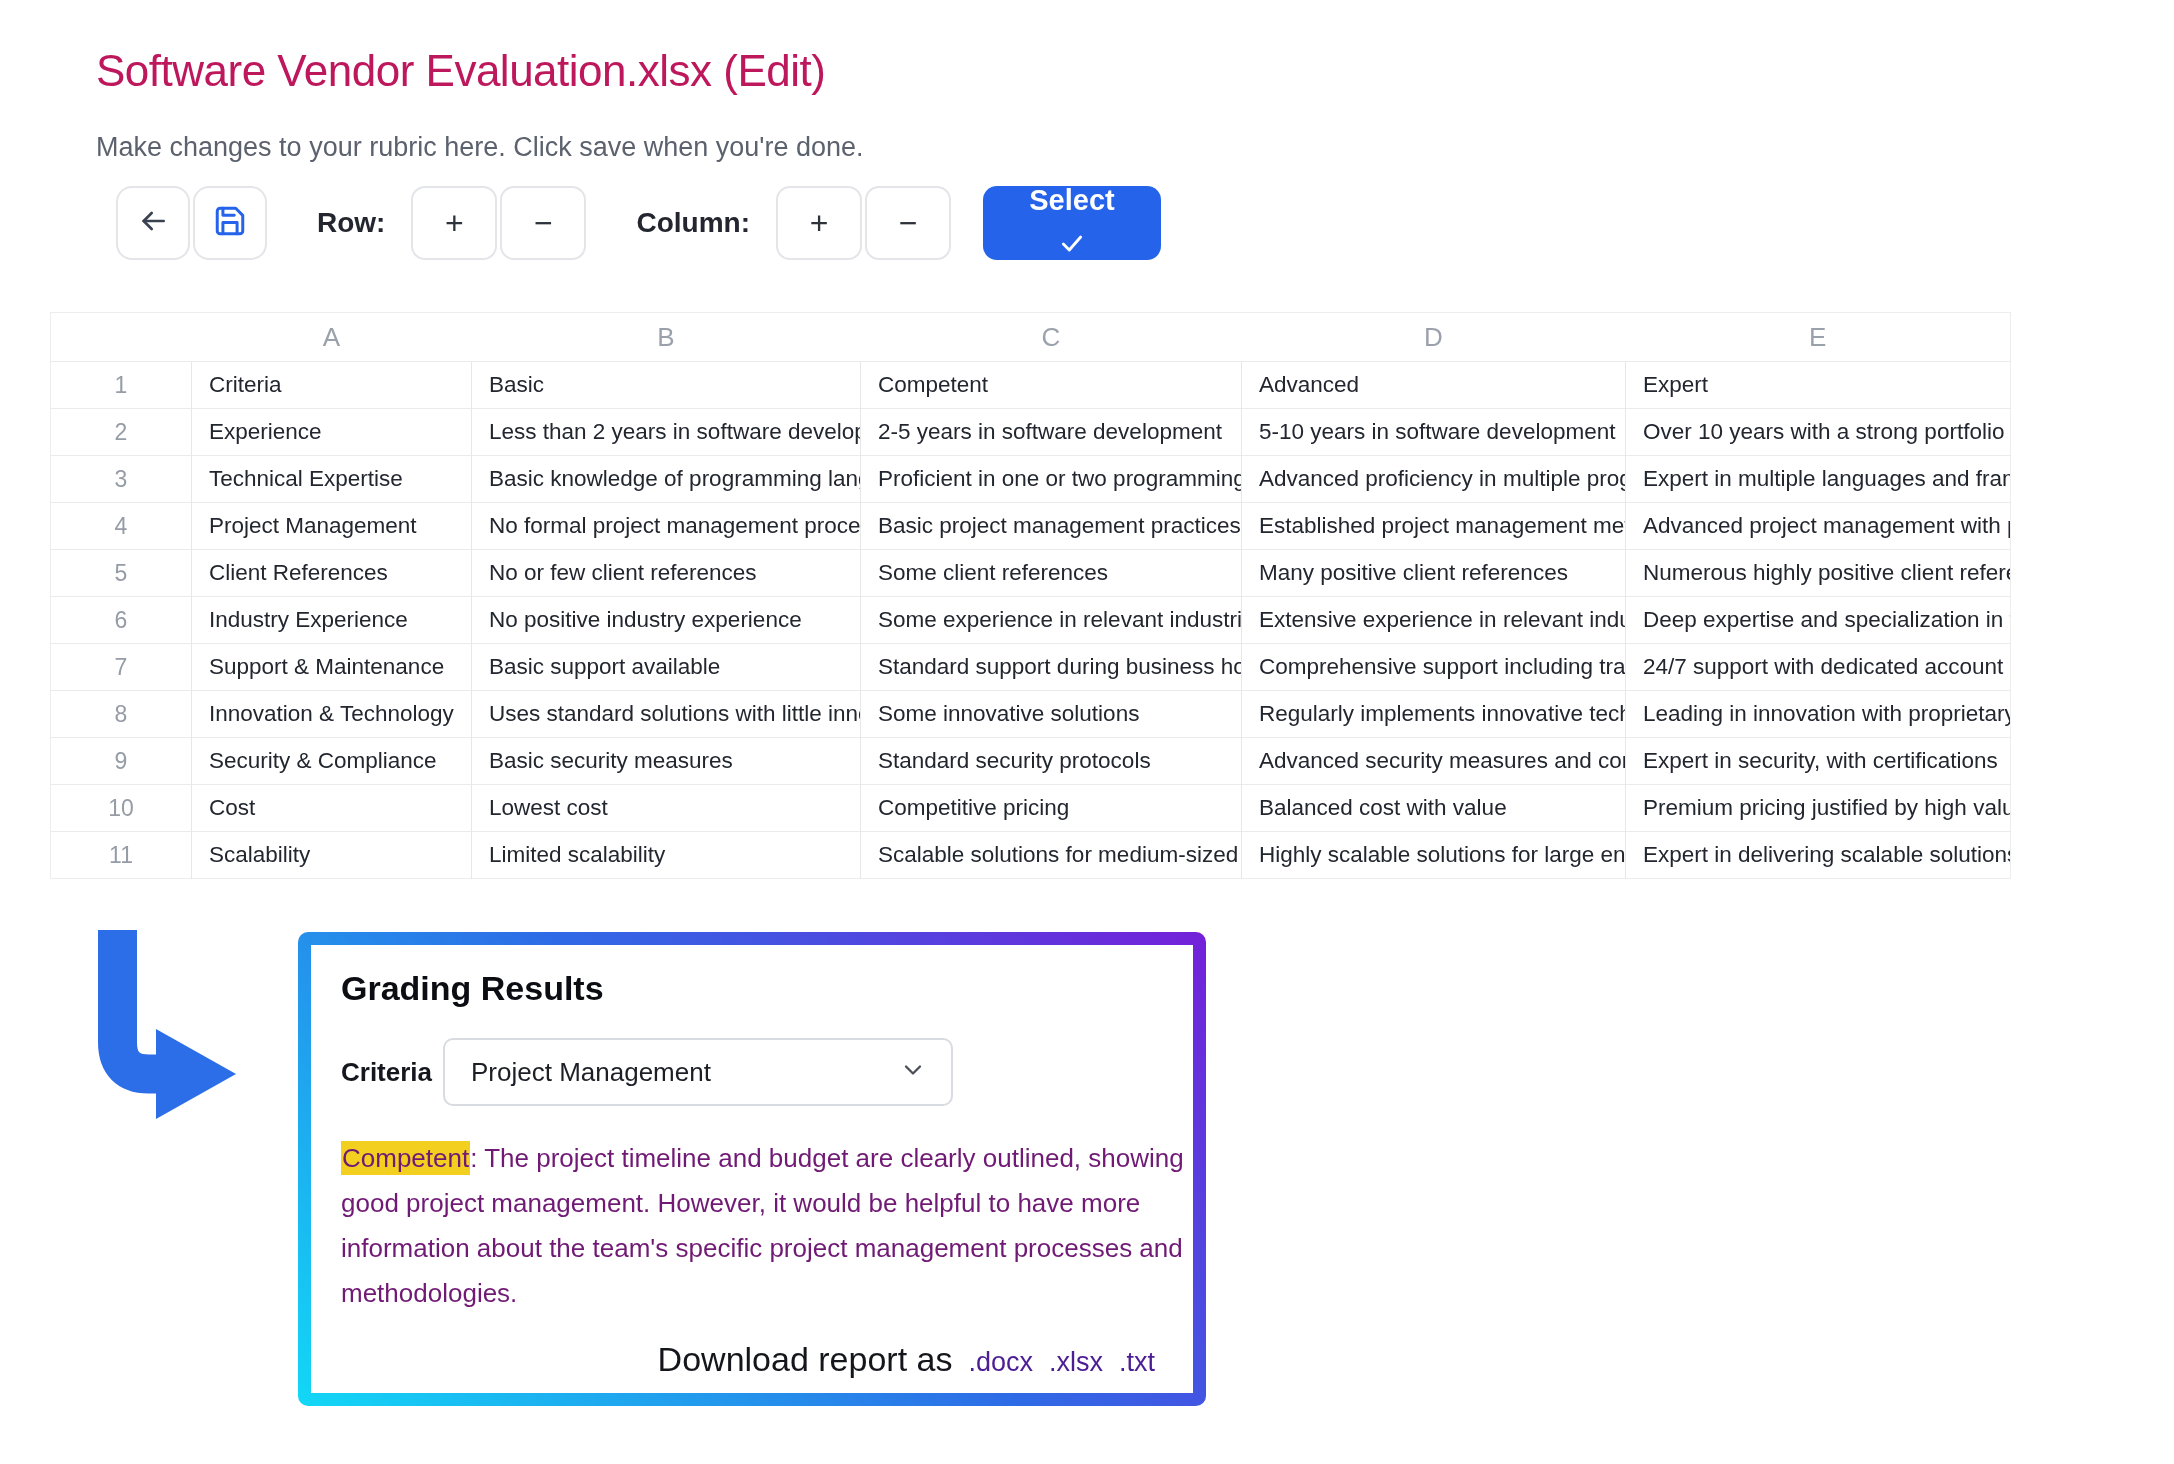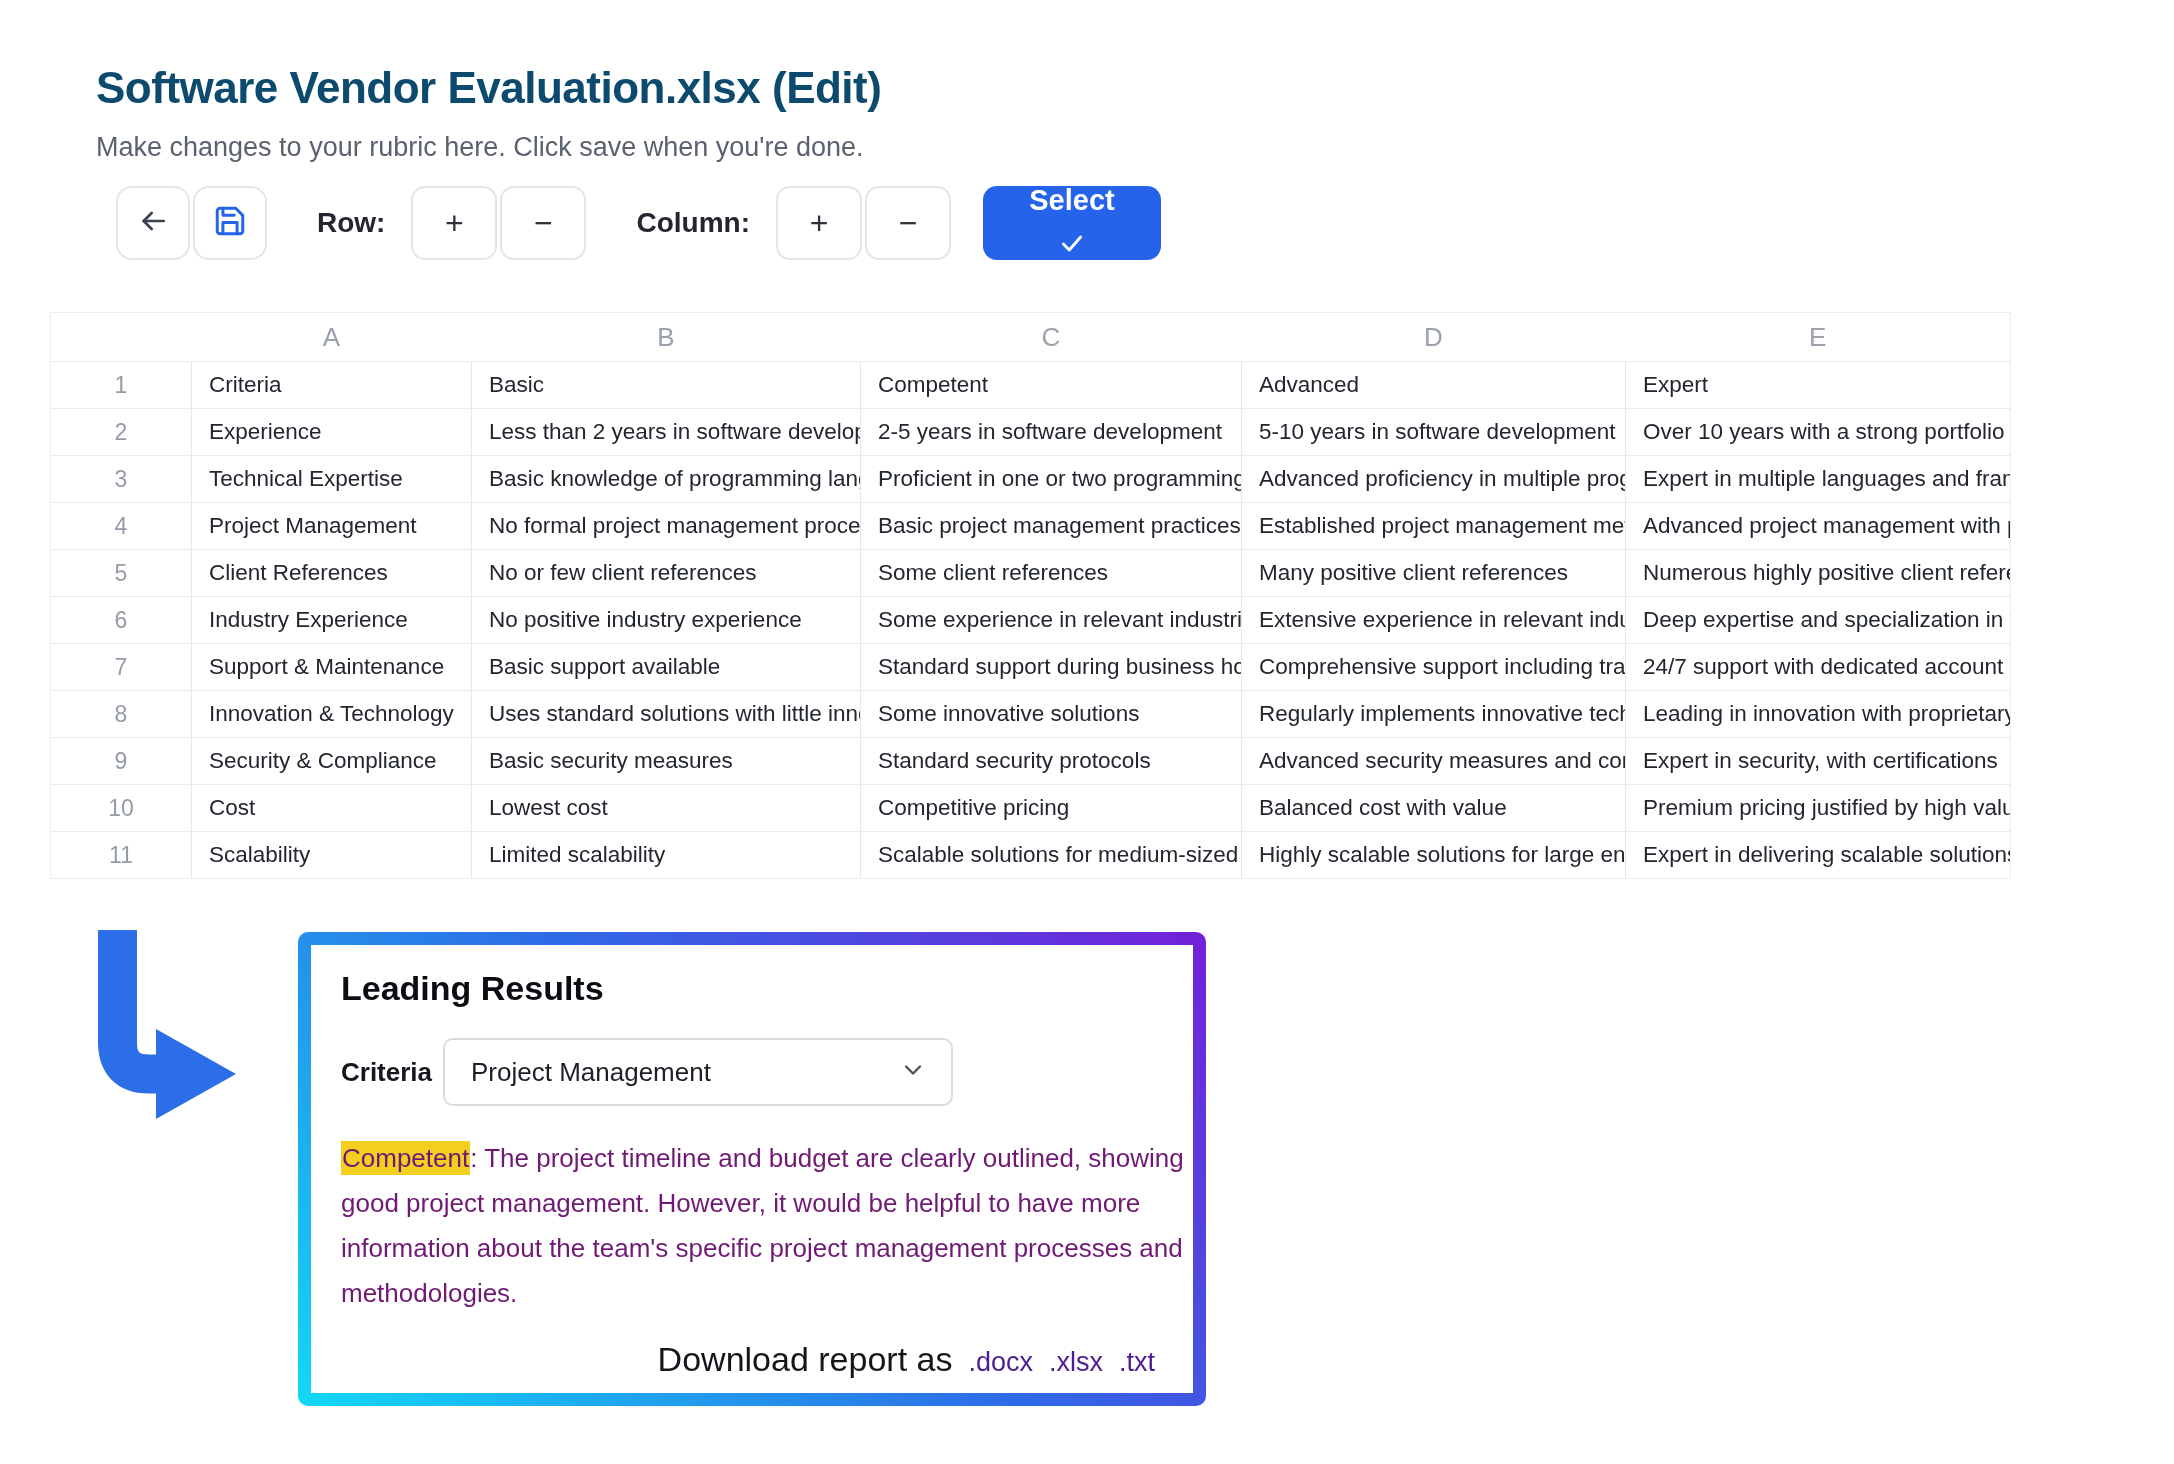"Software Vendor Evaluation.xlsx (Edit)" .page-title { color: #0c4a6e -> #be185d; font-weight: 700 -> 400; top: 63px -> 46px }
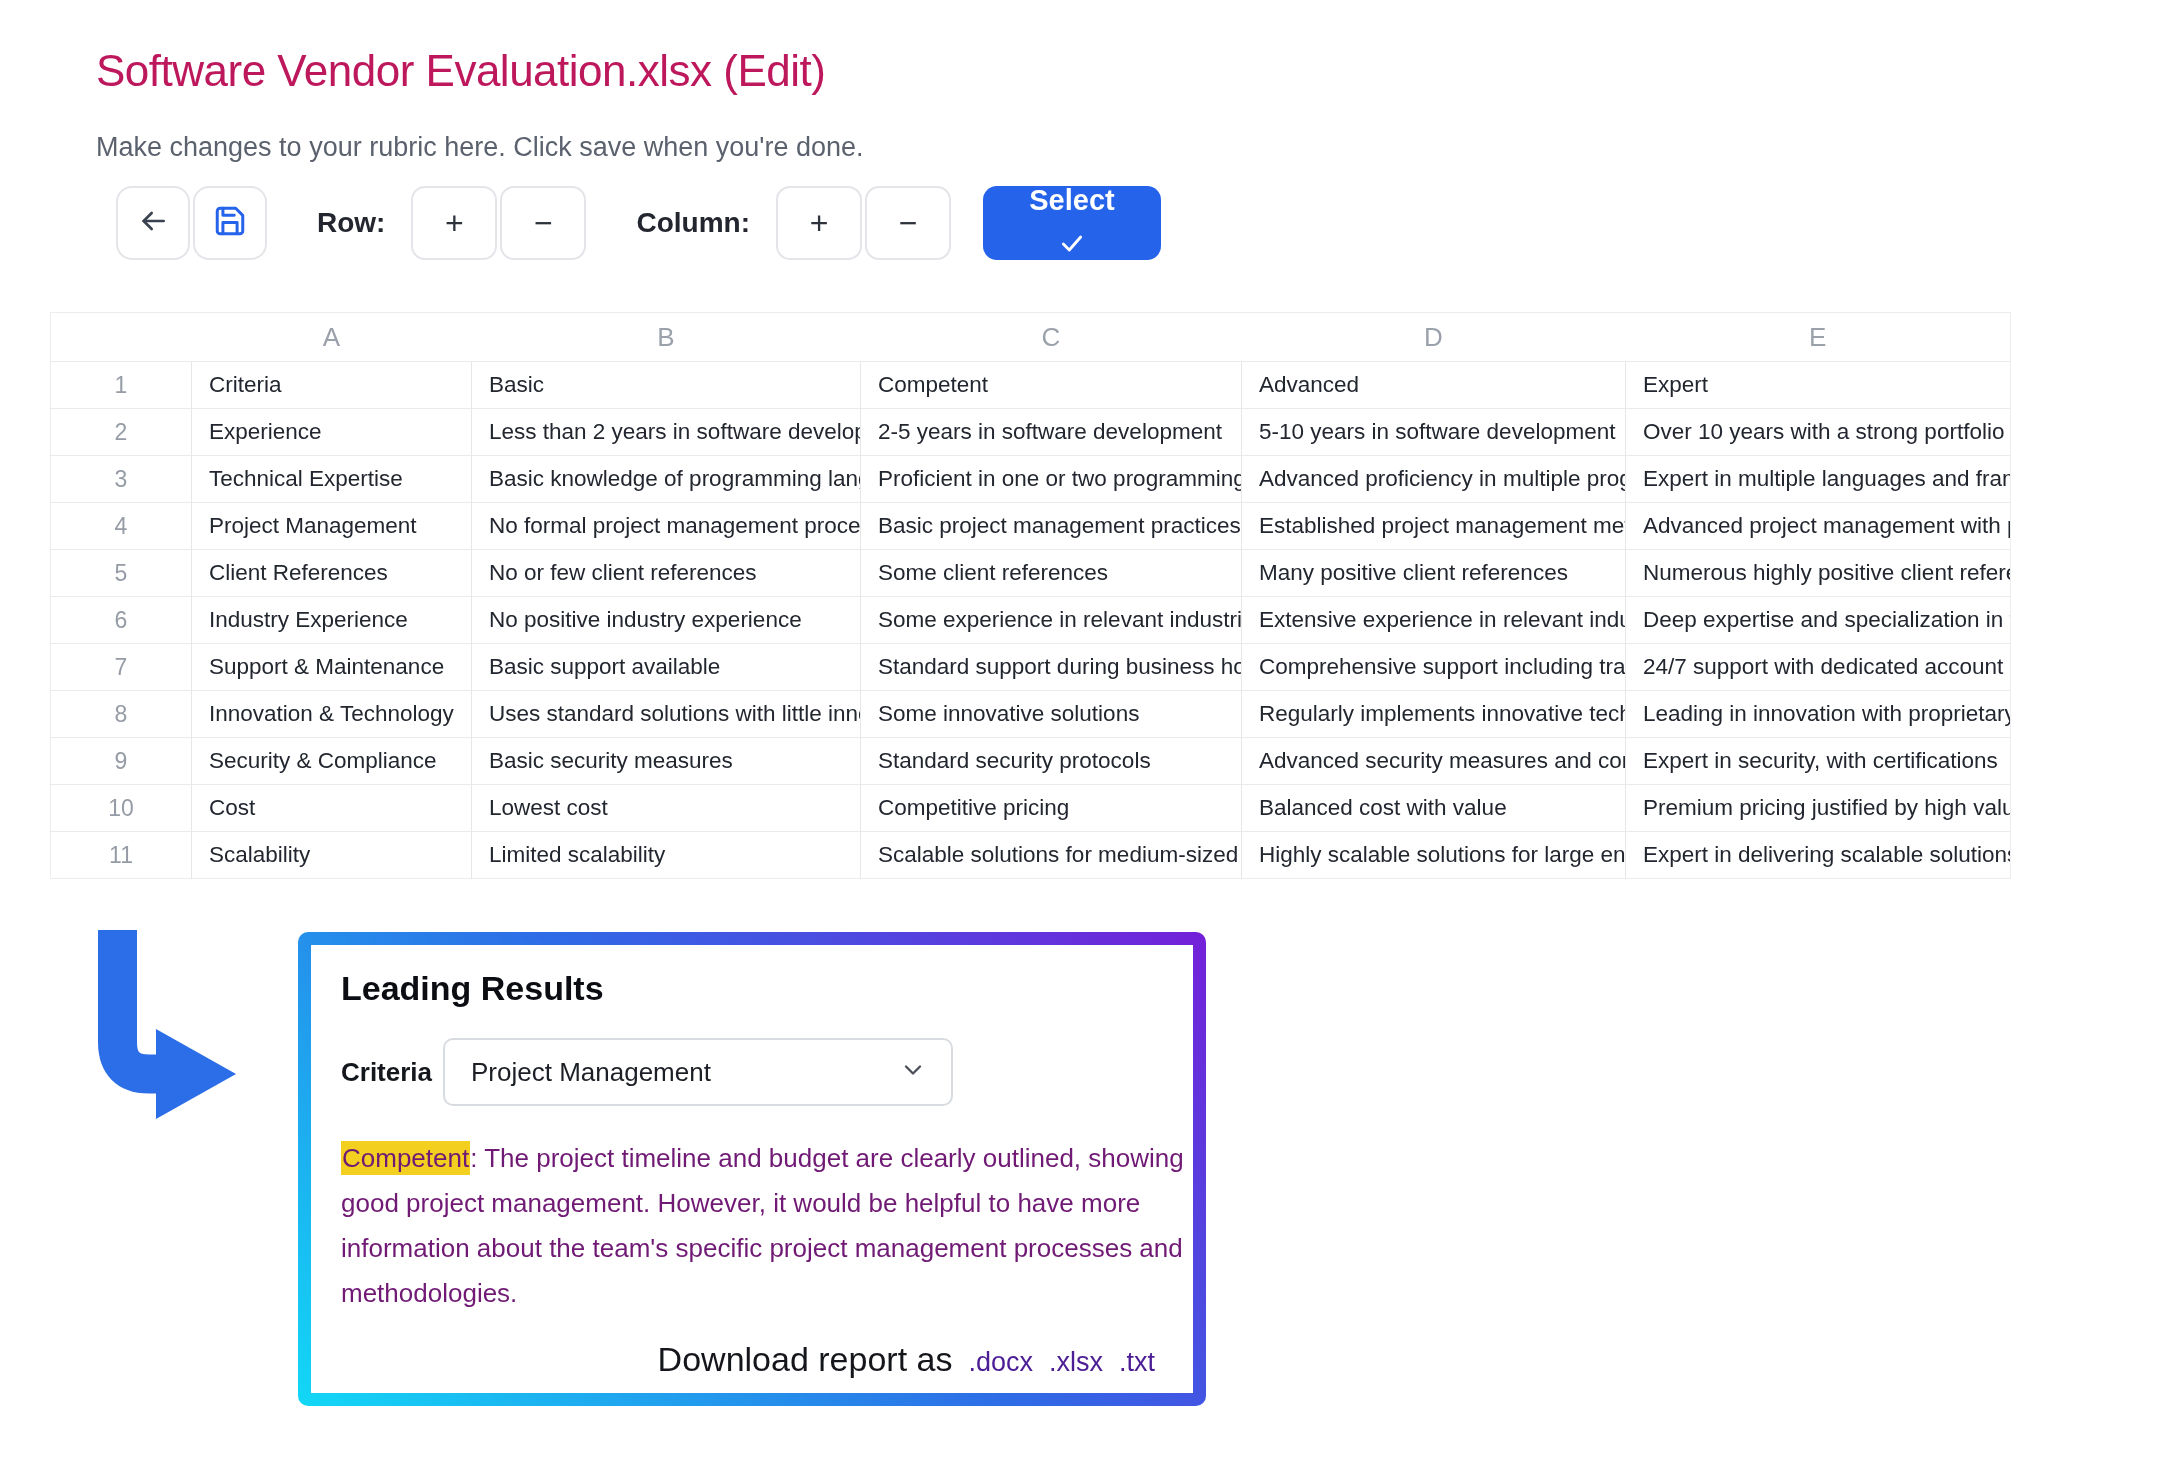"Leading Results" h2.panel-title { text: Leading -> Grading }
